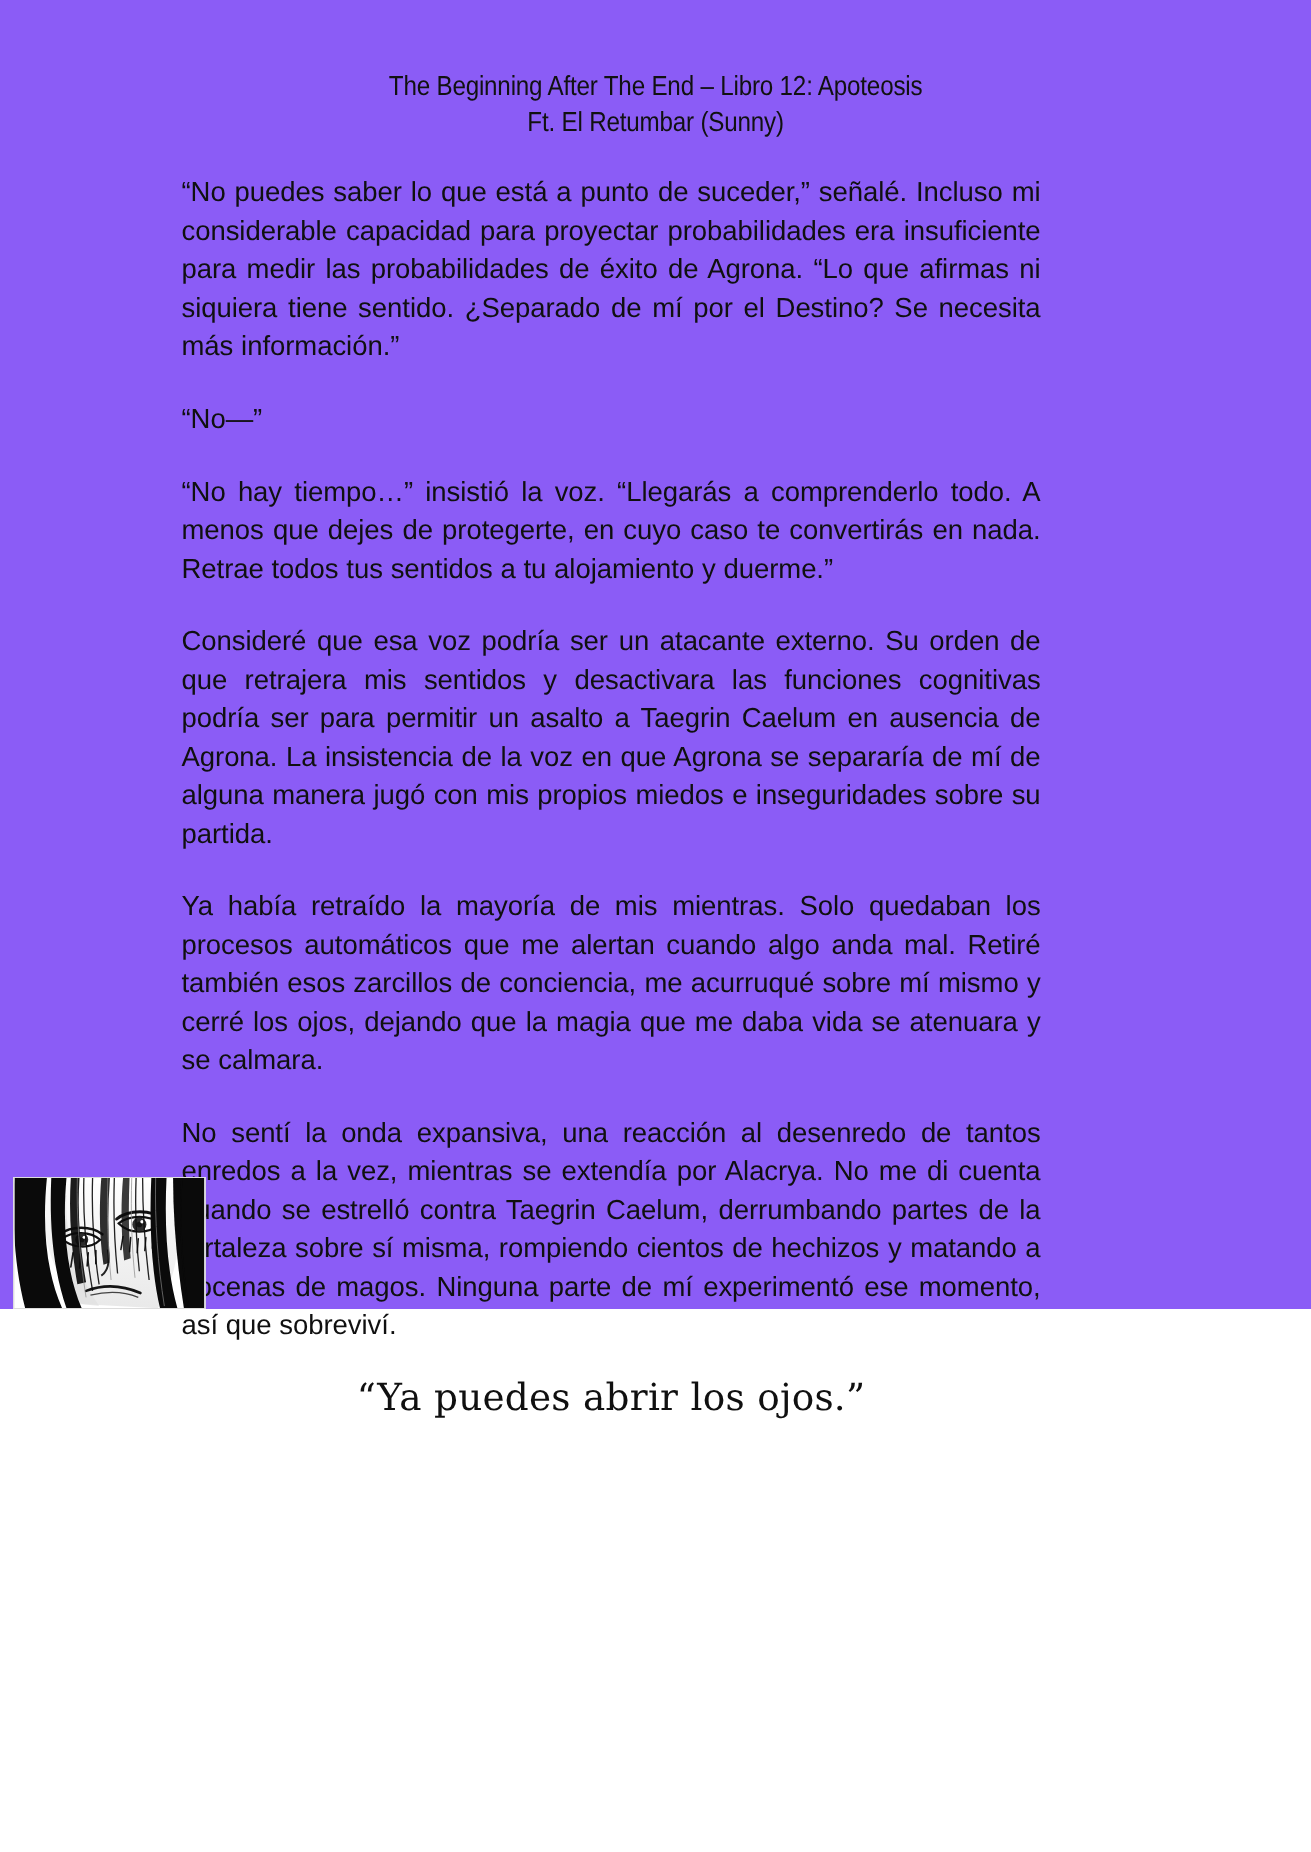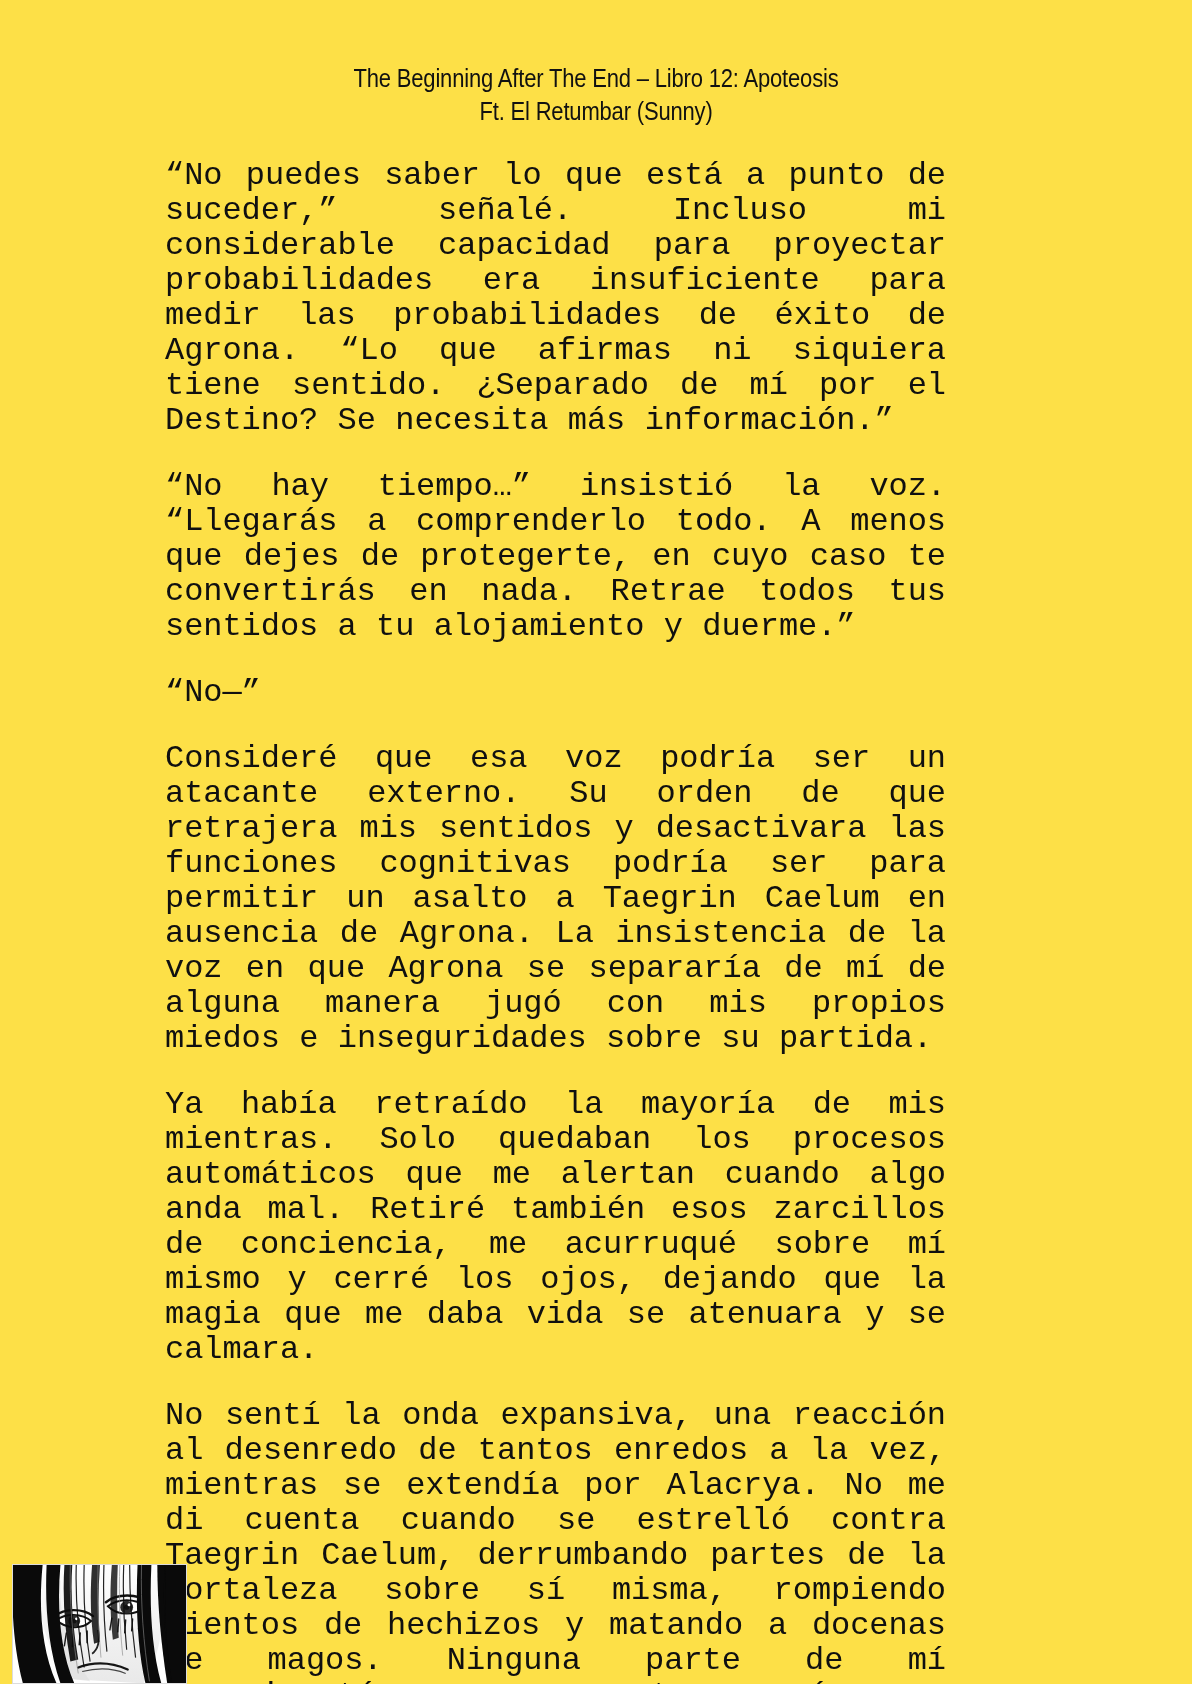"The Beginning After The End" .page { background: #fde047 -> #8b5cf6; height: 1684px -> 1190px }
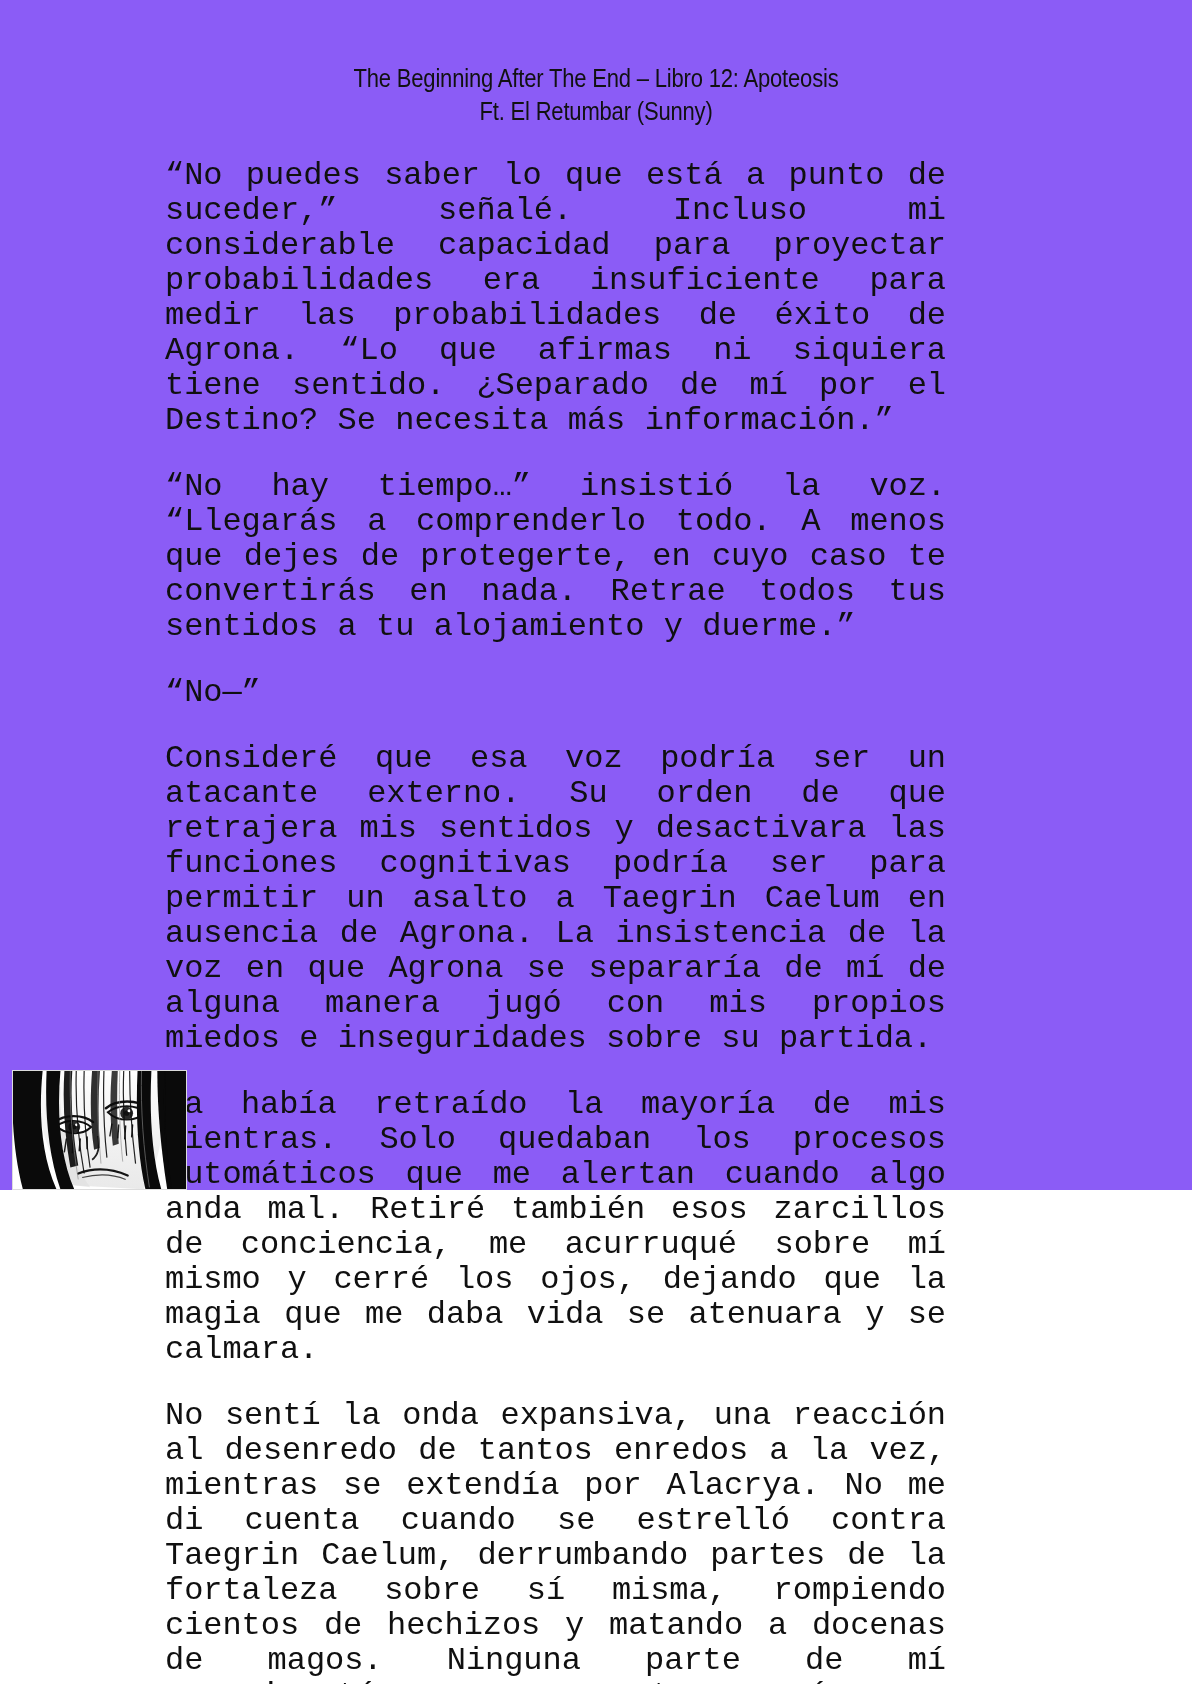"“No puedes saber lo que" p.para { font-family: Liberation Mono, monospace -> Liberation Sans, sans-serif; font-size: 32px -> 25px }
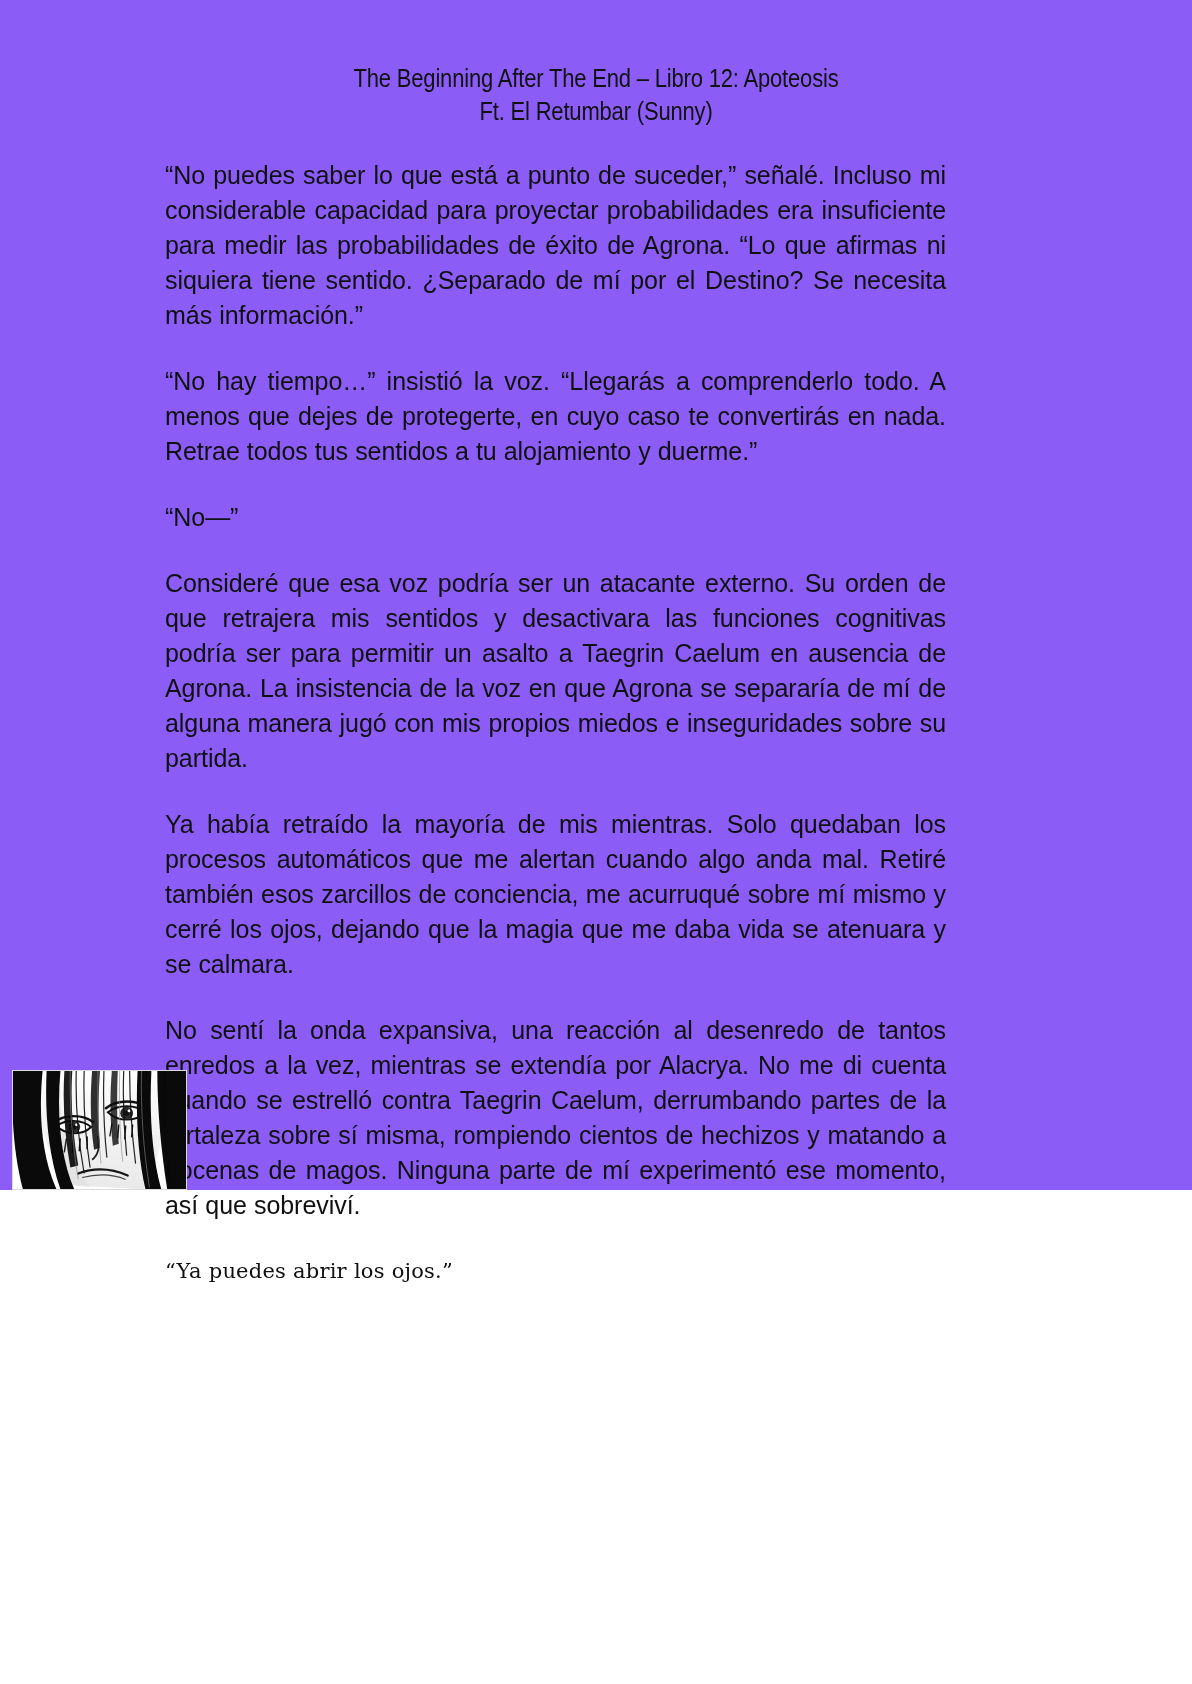"“No hay tiempo…” insistió la" p.para { order: before "“No—”" -> after "“No—”" }
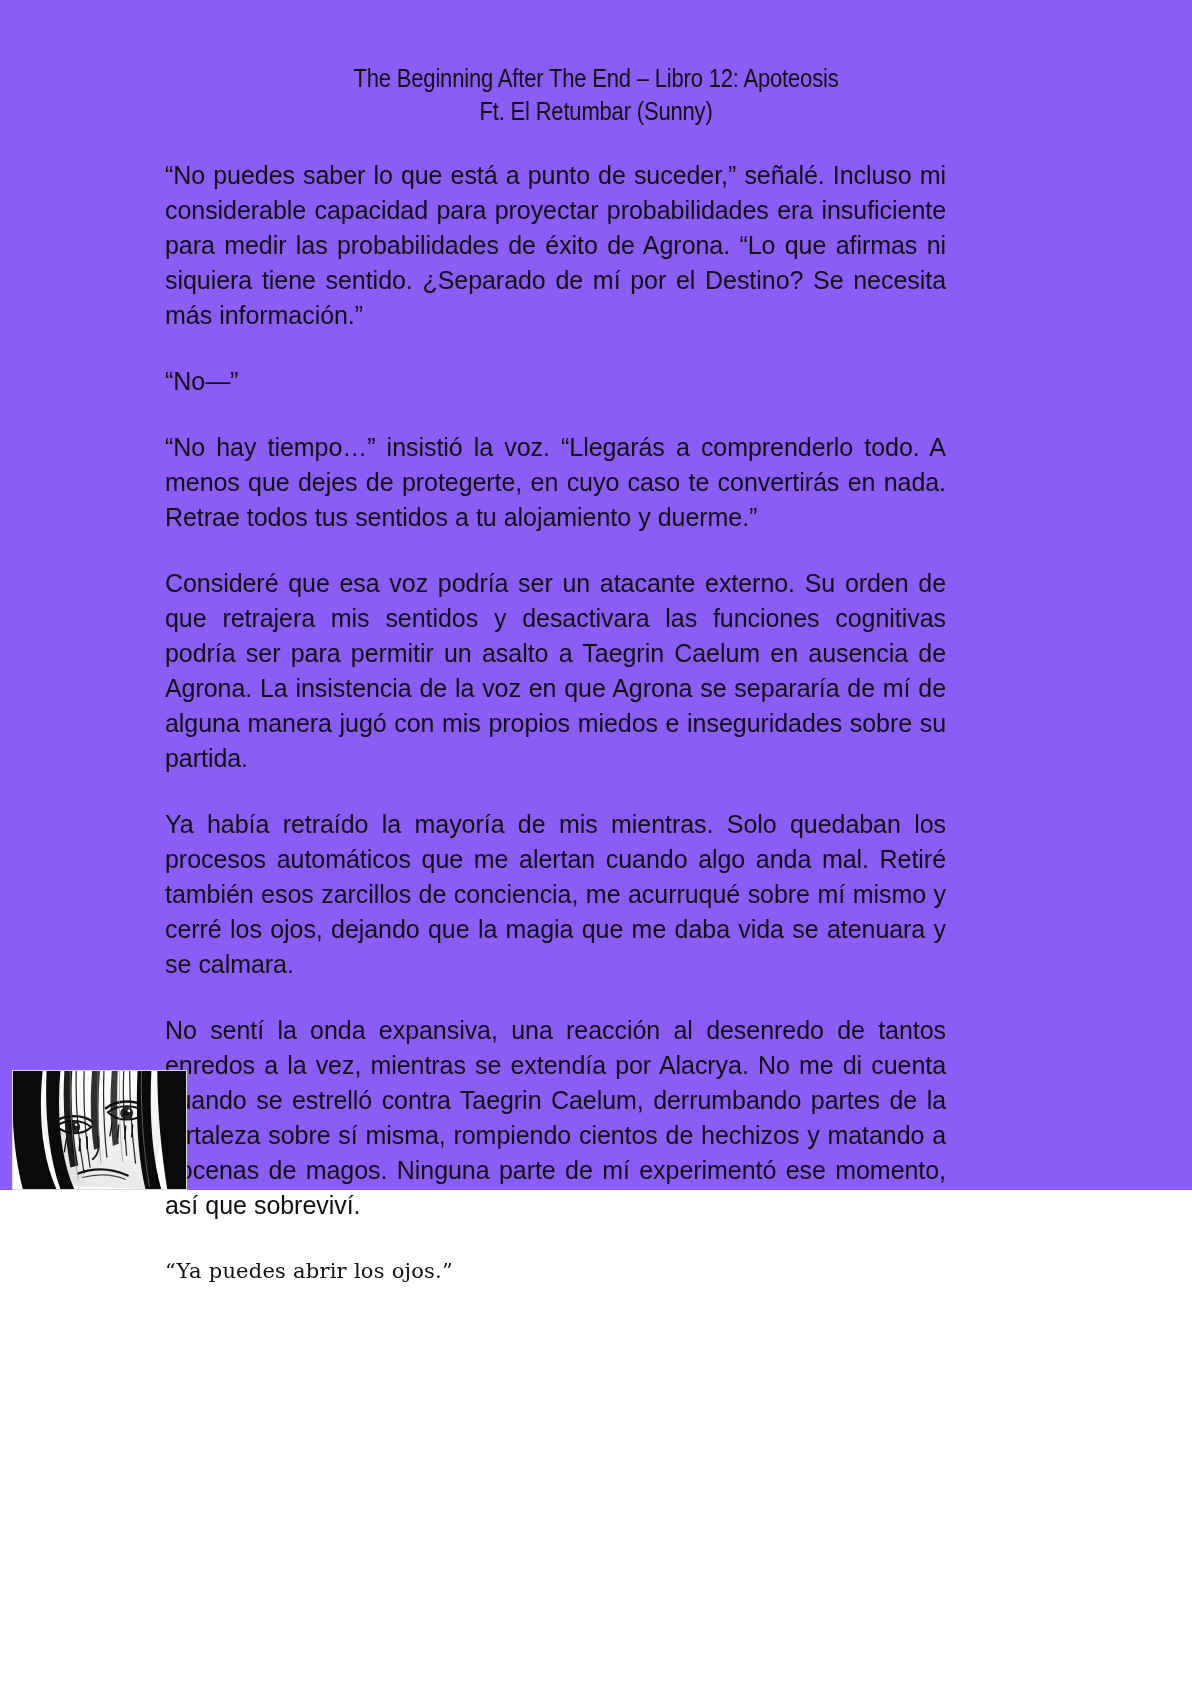"“Ya puedes abrir los ojos.”" p.para.didone { font-size: 21px -> 34px; text-align: none -> center }
